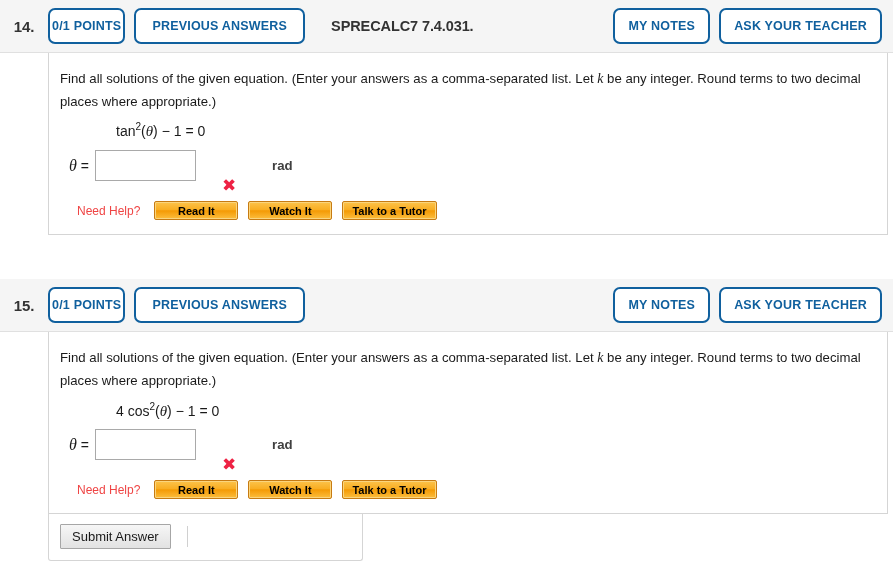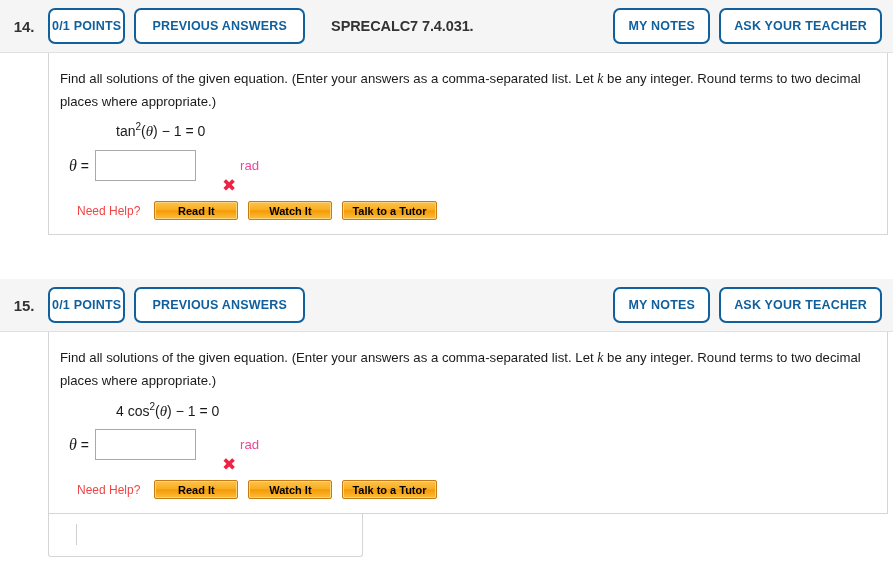"rad" .rad-label { color: #ec4899 -> #404040; font-weight: none -> bold; margin-left: 44px -> 76px }
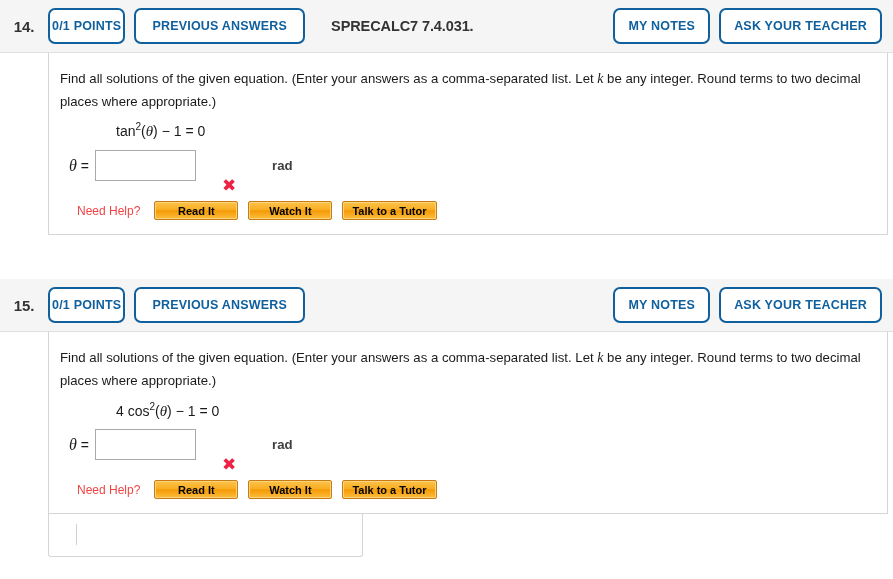"Submit Answer" button.std-btn { html: none -> <button>Submit Answer</button> }
